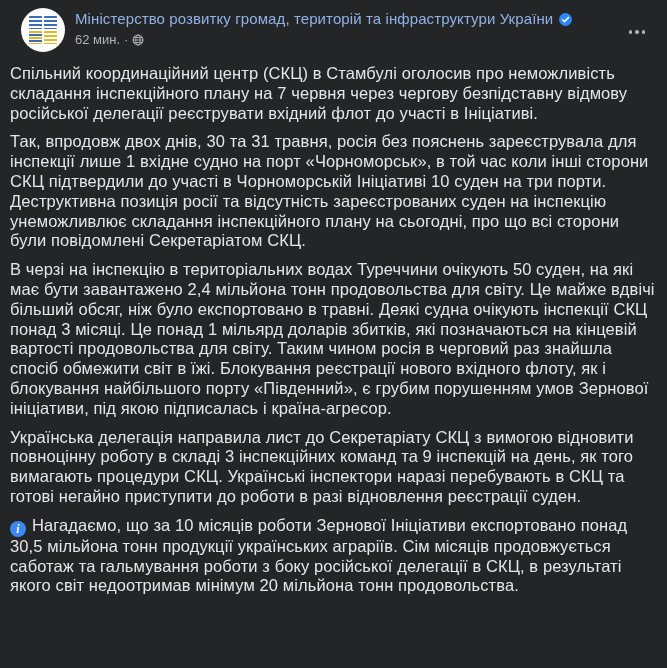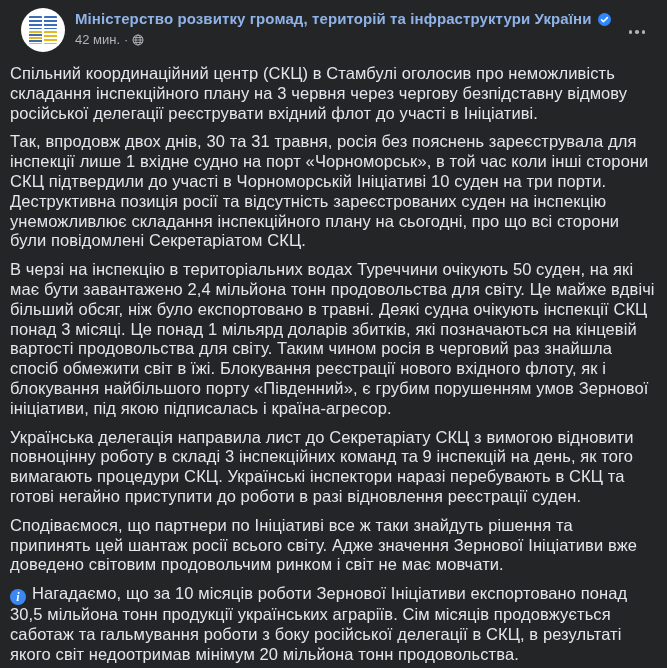"Міністерство розвитку громад, територій" .page-name { font-weight: 700 -> 400 }
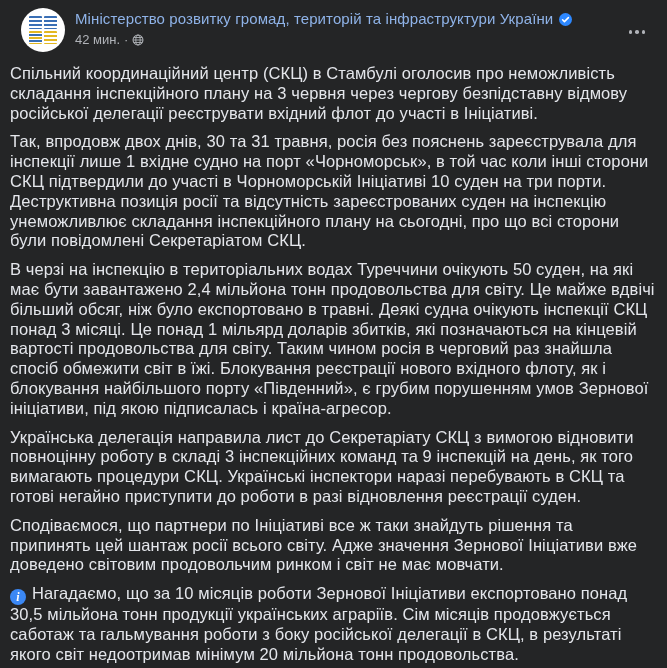"42 мин." span { text: 42 -> 62 }
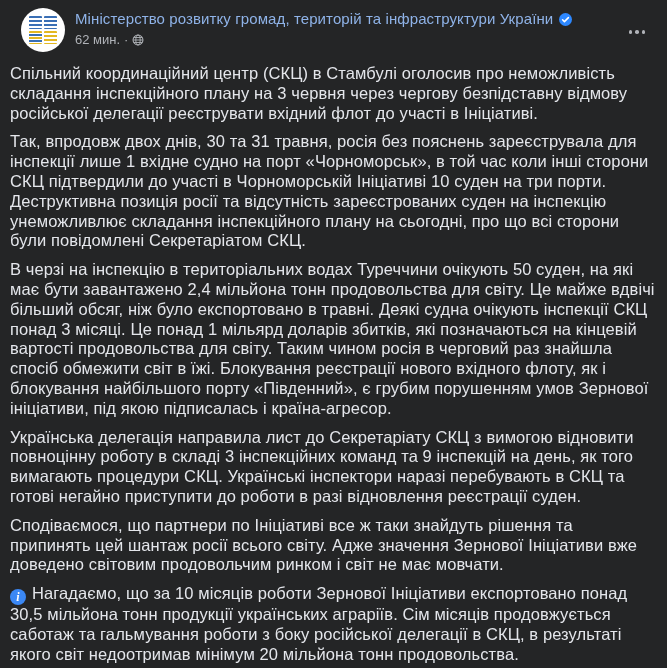"Спільний координаційний центр (СКЦ) в" p.para { text: 3 -> 7 }
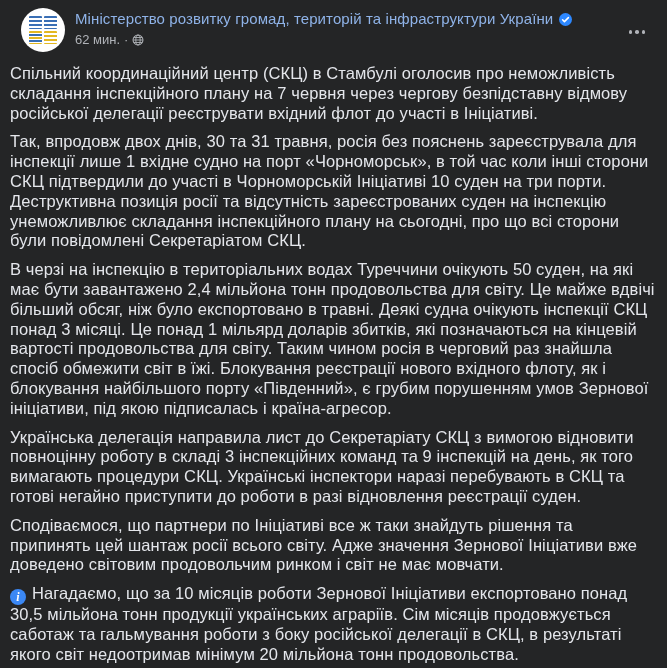"Сподіваємося, що партнери по Ініціативі" p.para { html: <p>Сподіваємося, що партнери по Ініціативі все ж таки знайдуть рішення та припинять цей шантаж росії всього світу. Адже значення Зернової Ініціативи вже доведено світовим продовольчим ринком і світ не має мовчати.</p> -> none }
